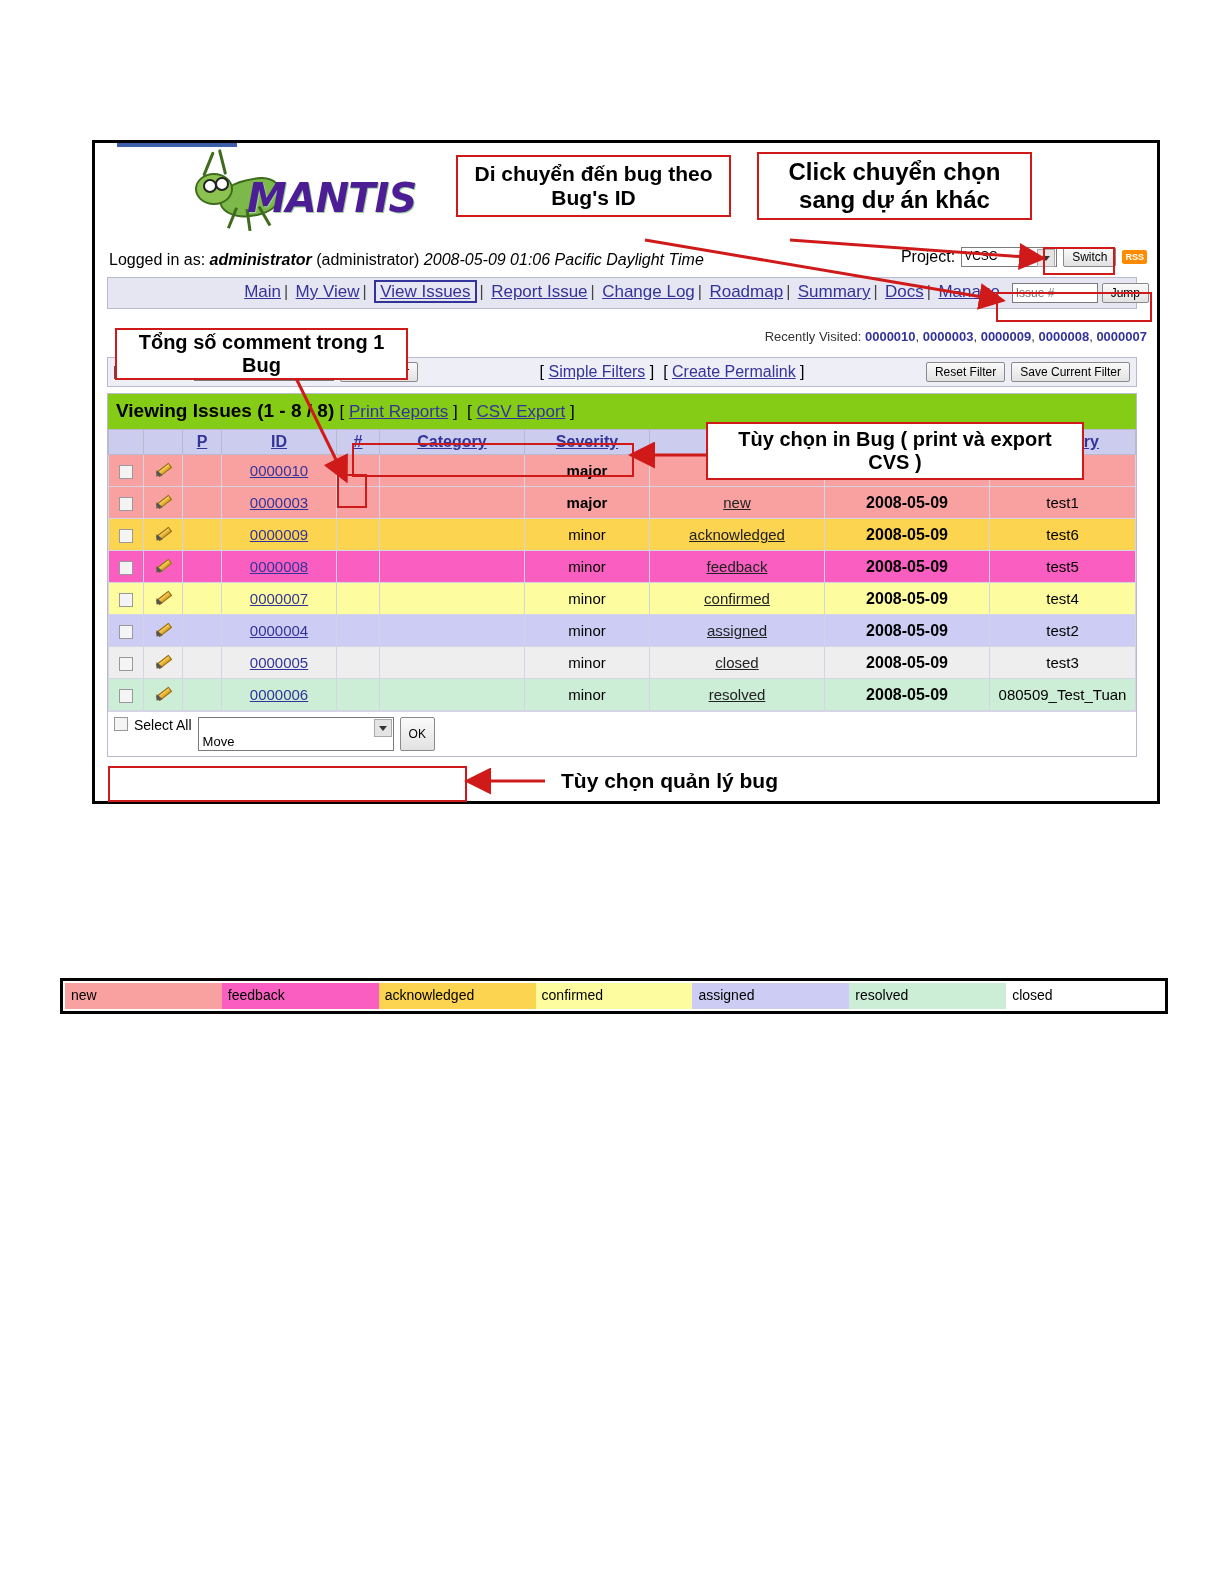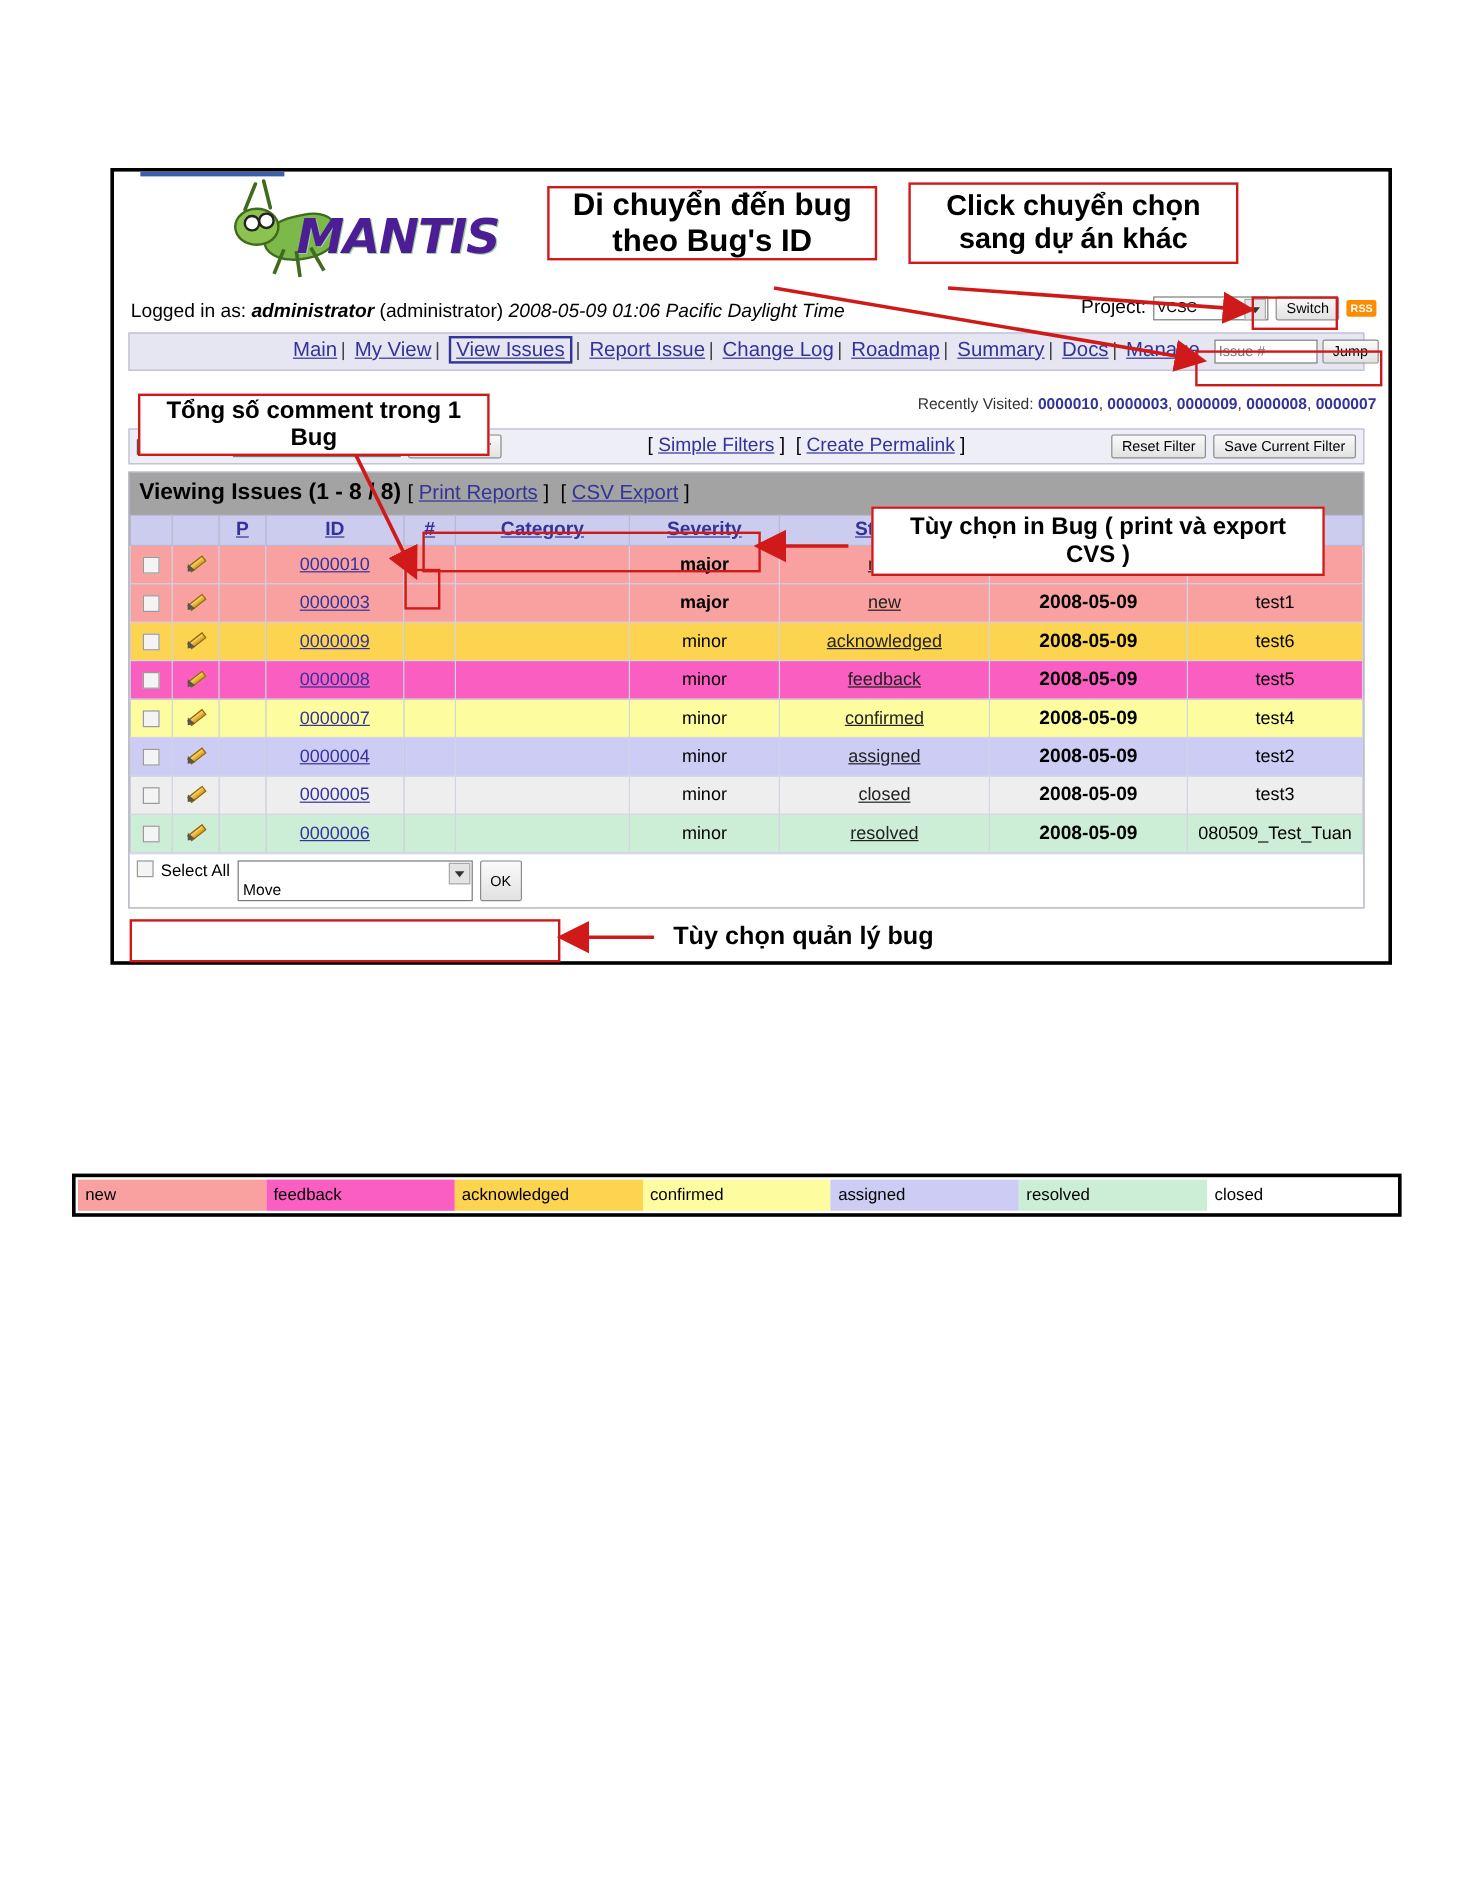"Di chuyển đến bug theo" div.callout { font-size: 26px -> 21px }
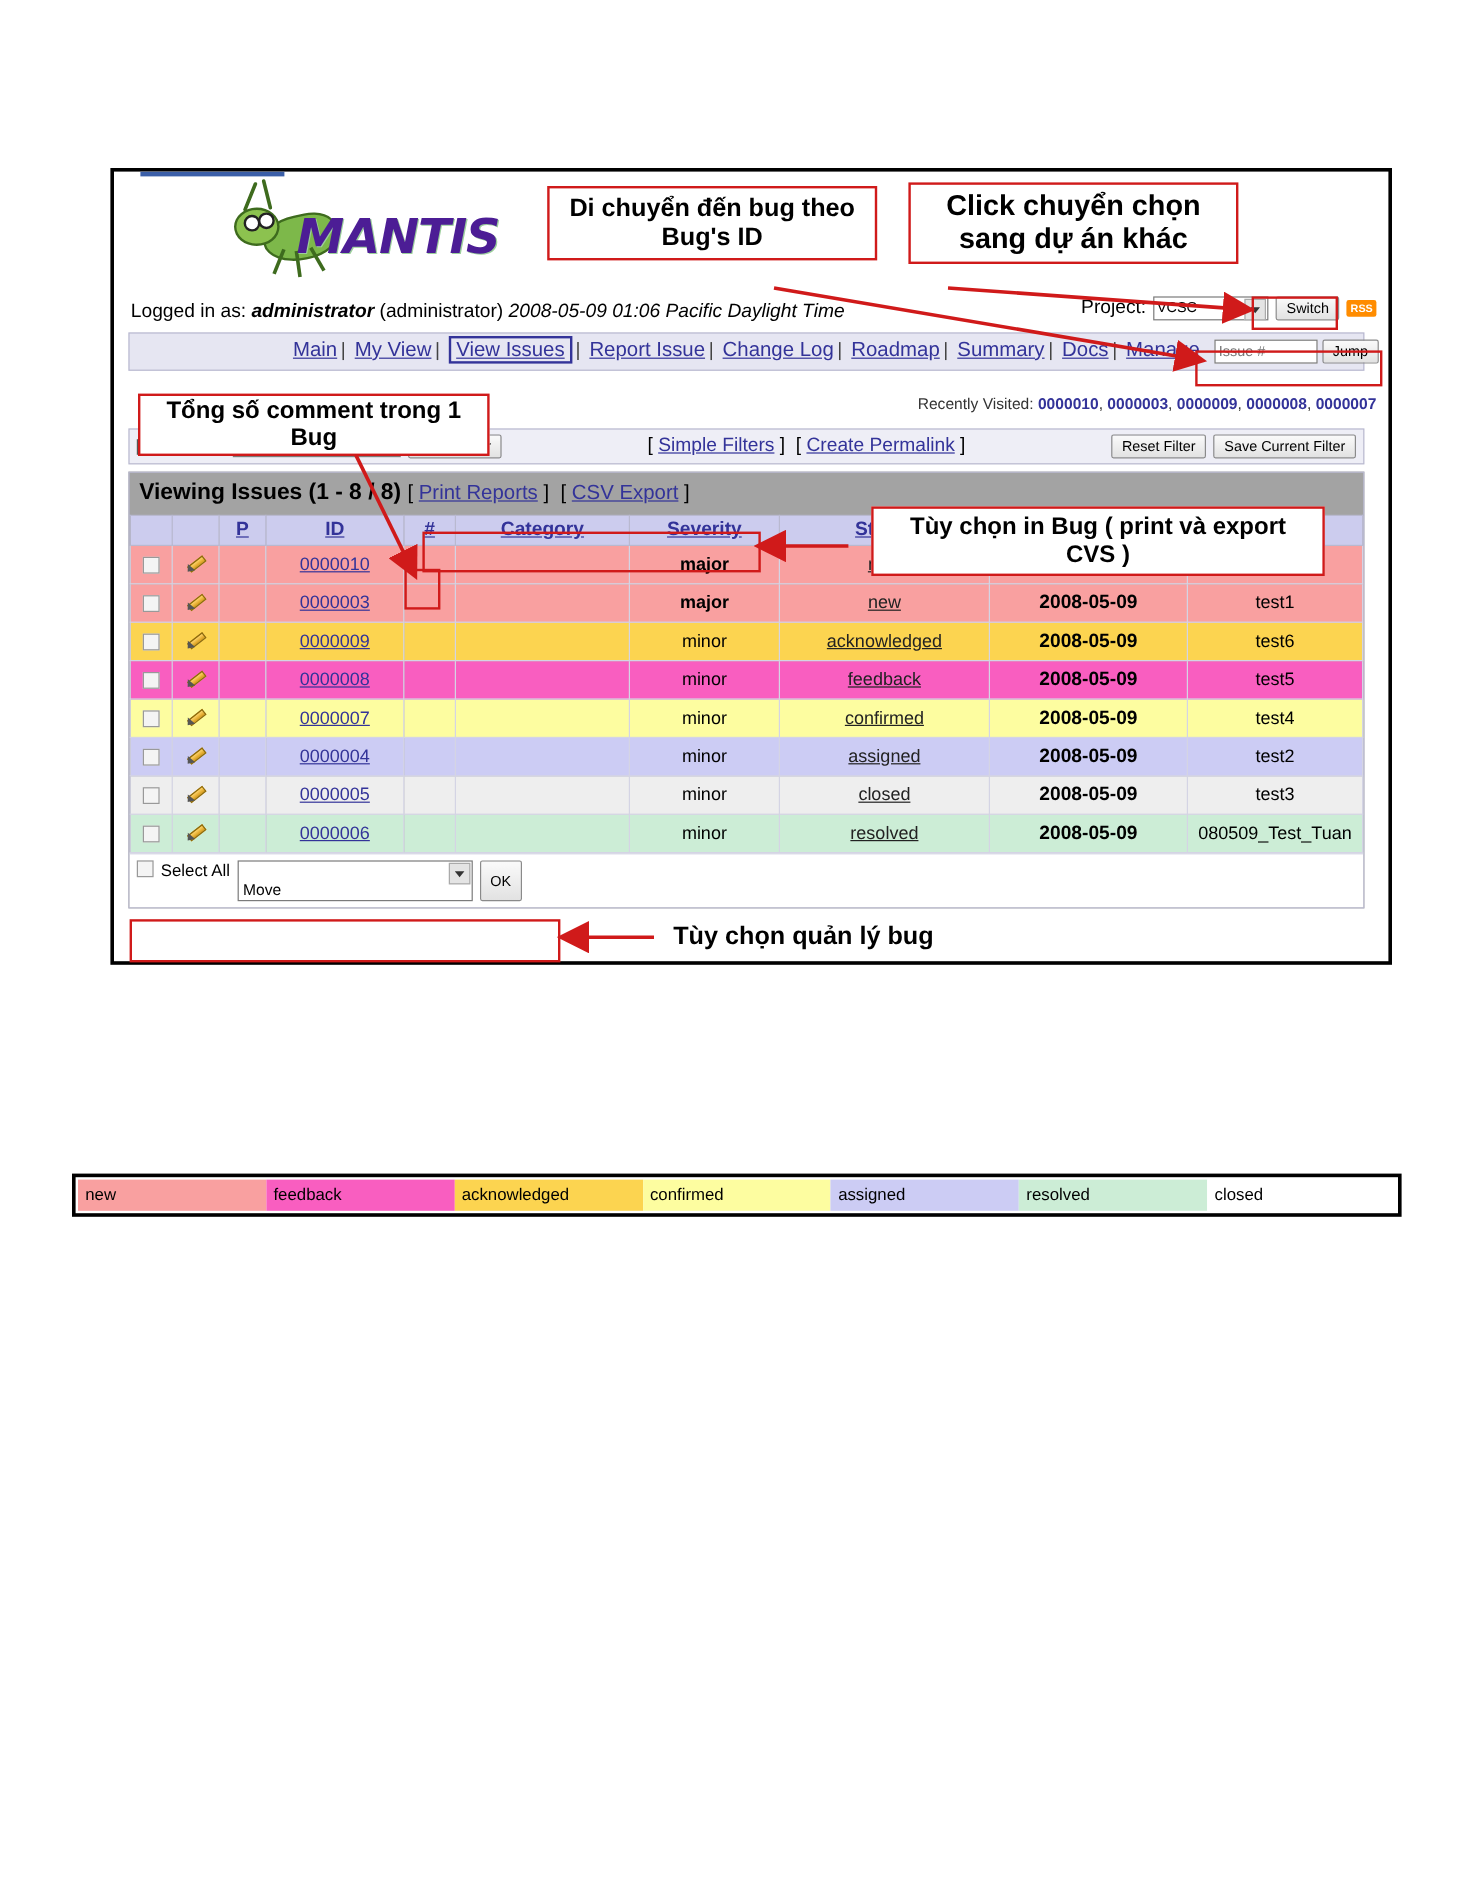"Viewing Issues (1 - 8" .issues-panel { background: #a3a3a3 -> #84cc16 }
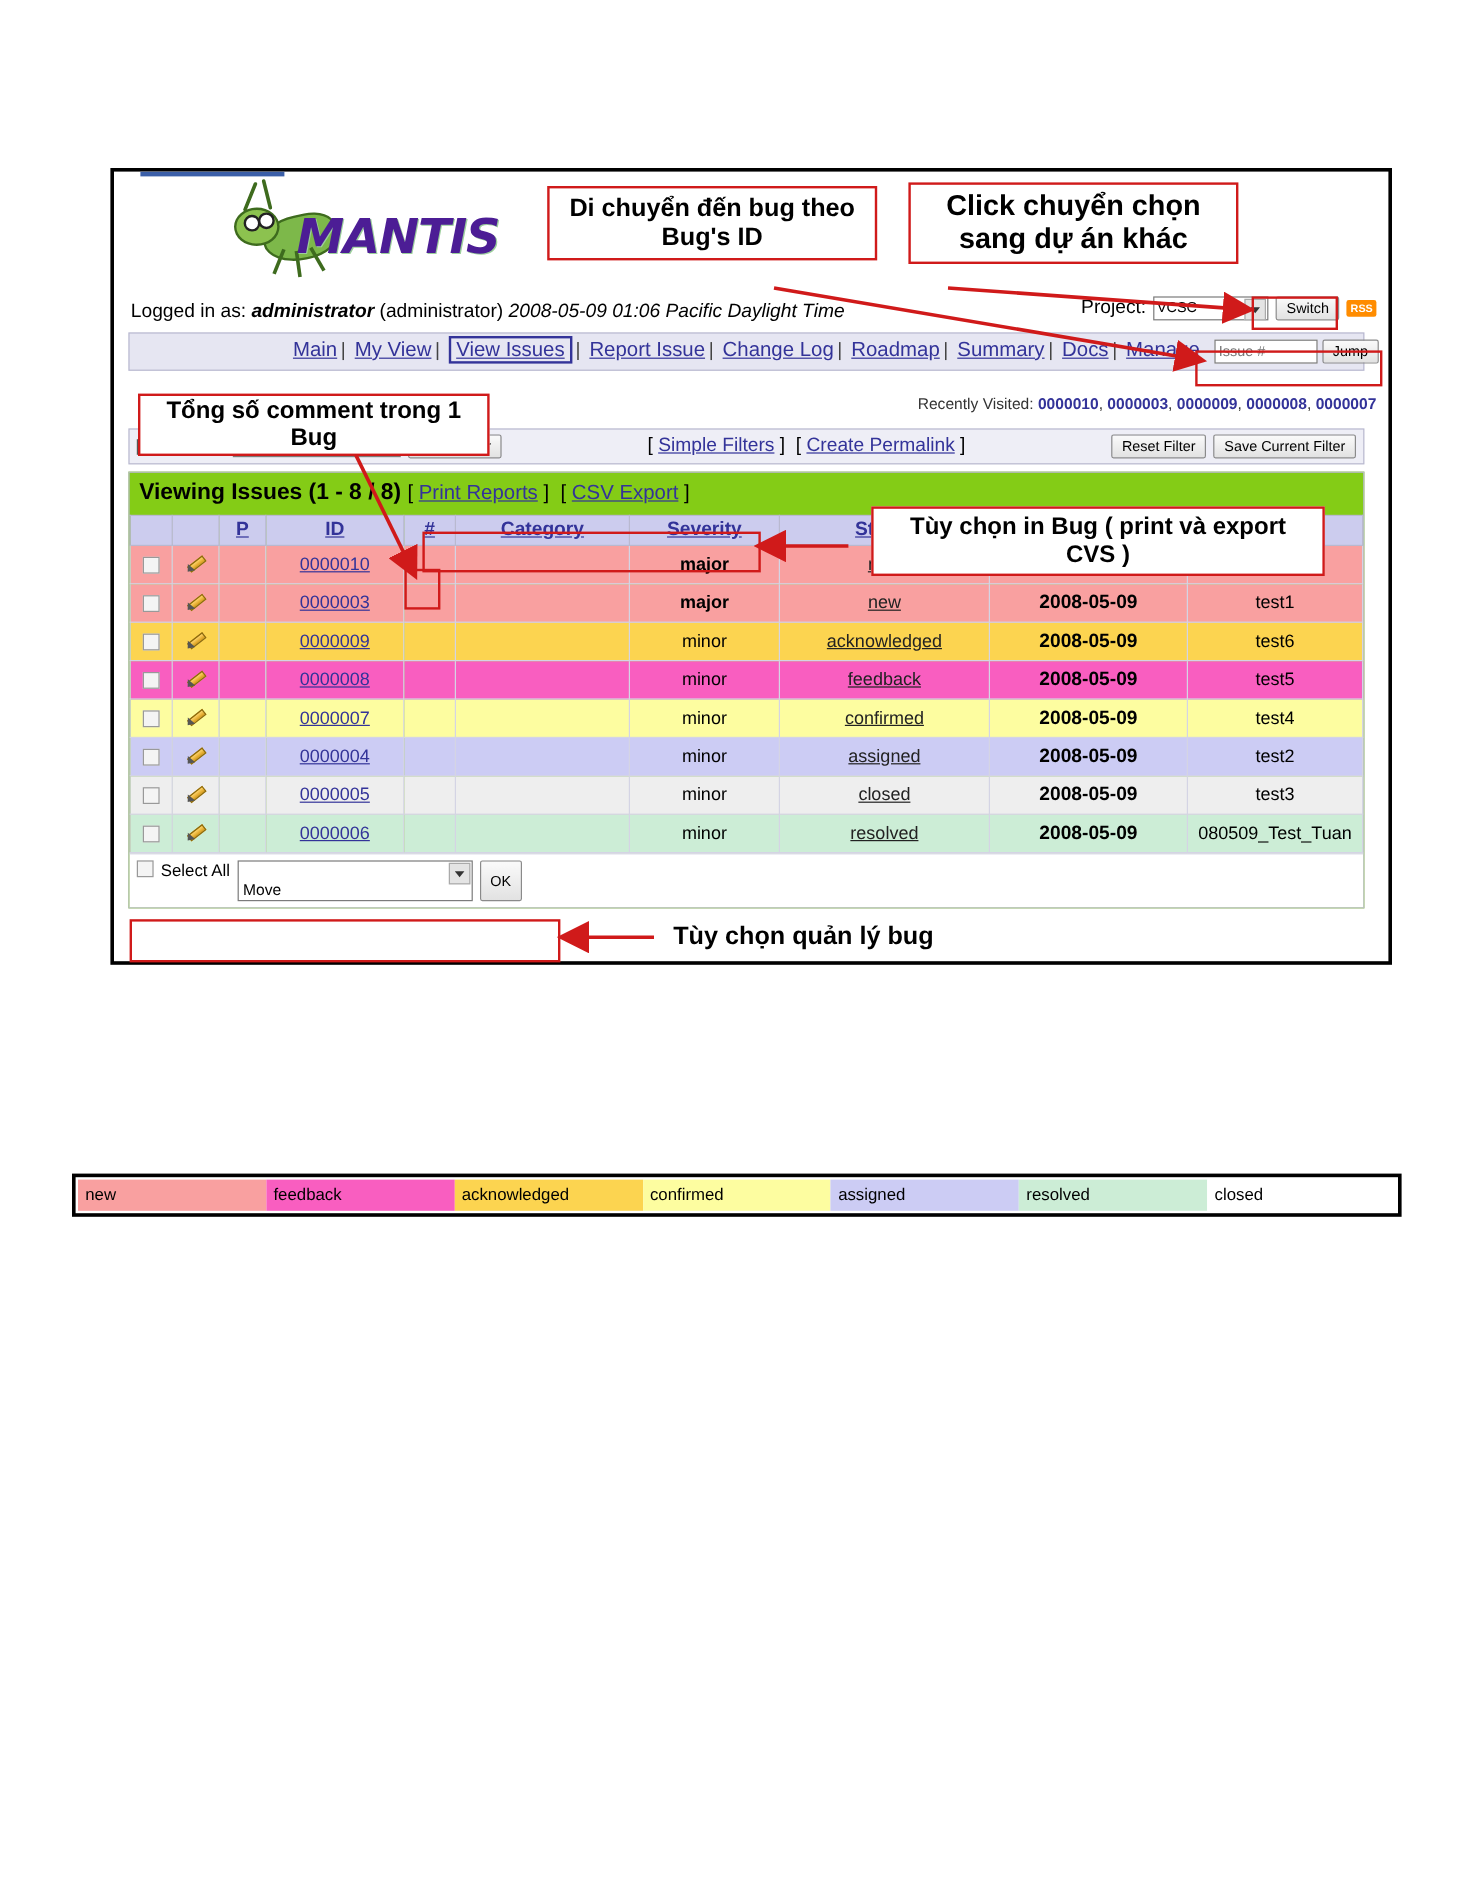"Tùy chọn in Bug (" div.callout { margin-left: 20px -> none }
